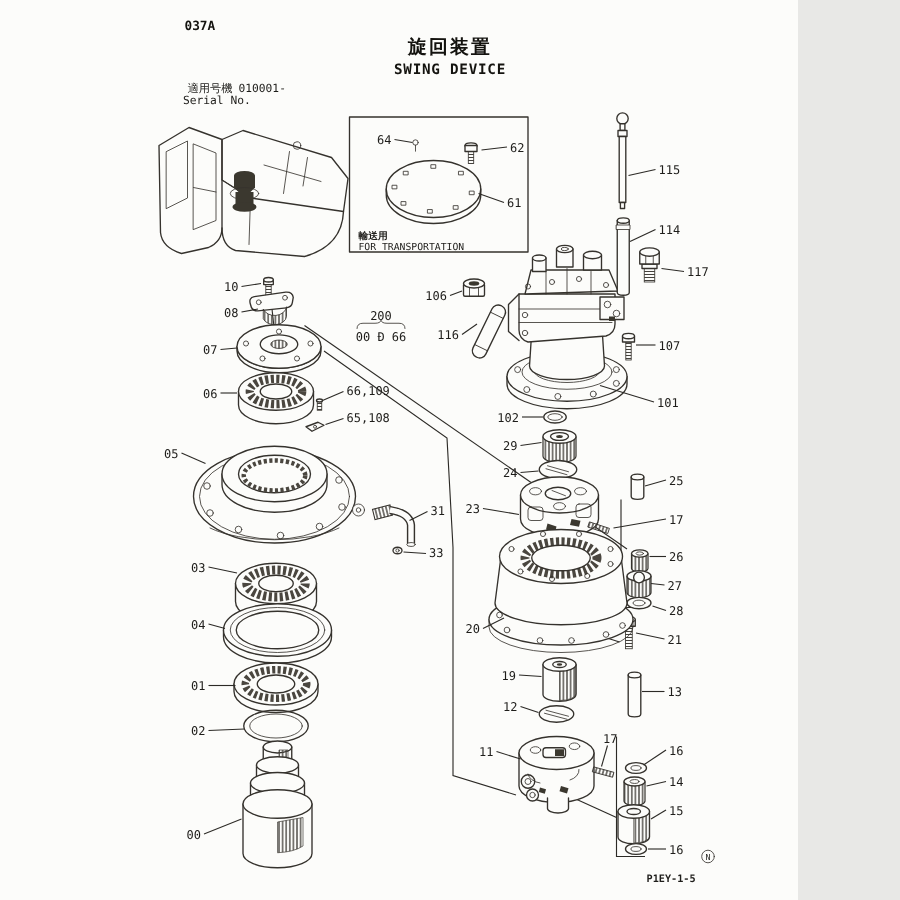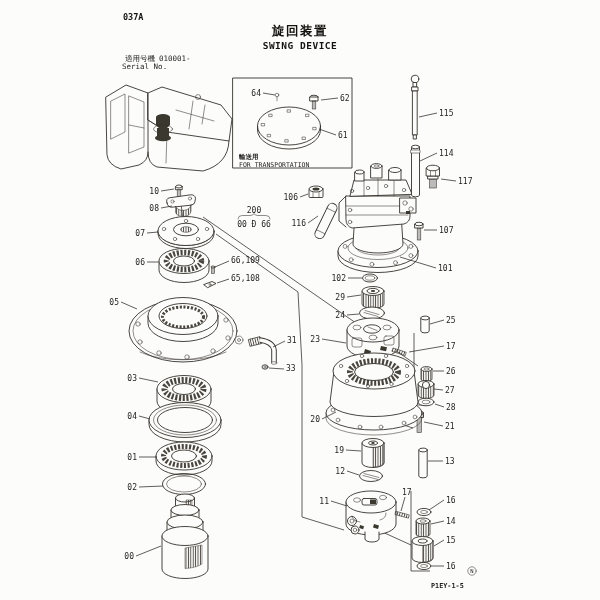"037A" #page { width: 600px -> 532px }
